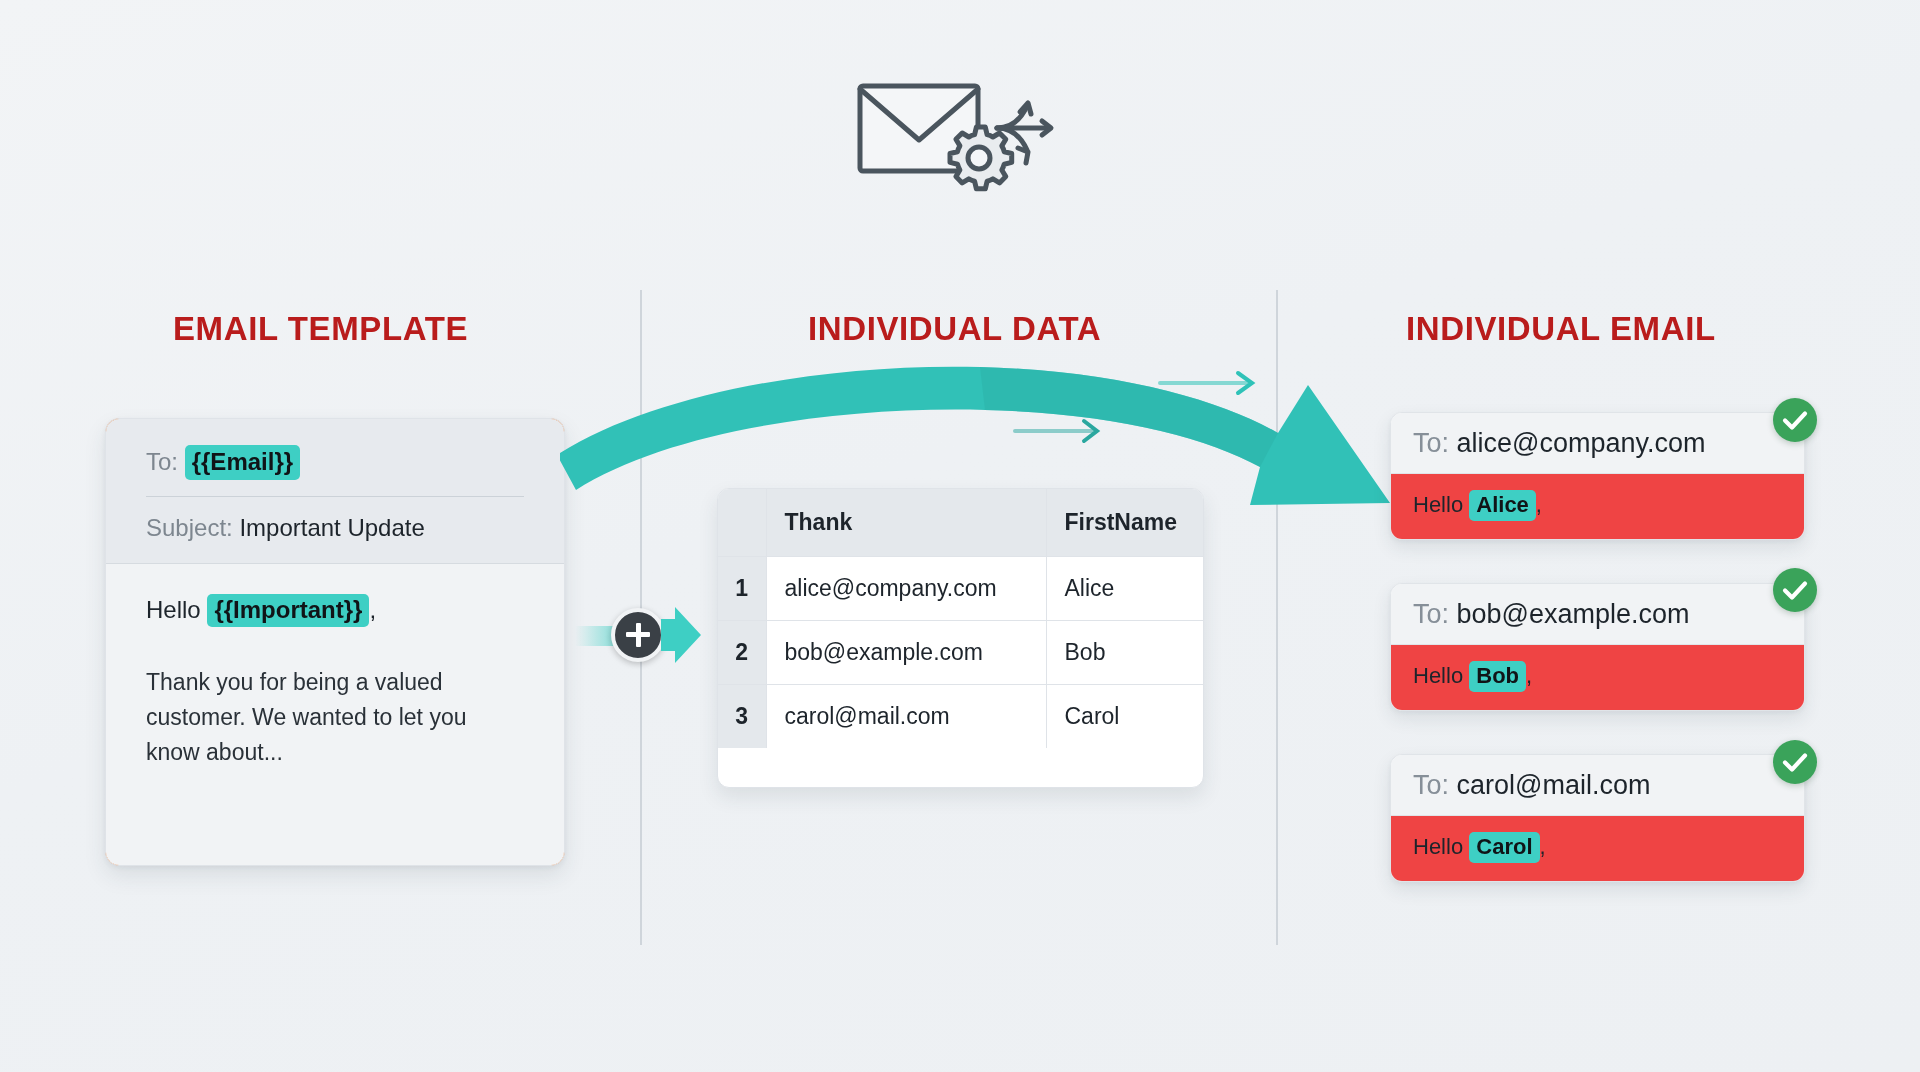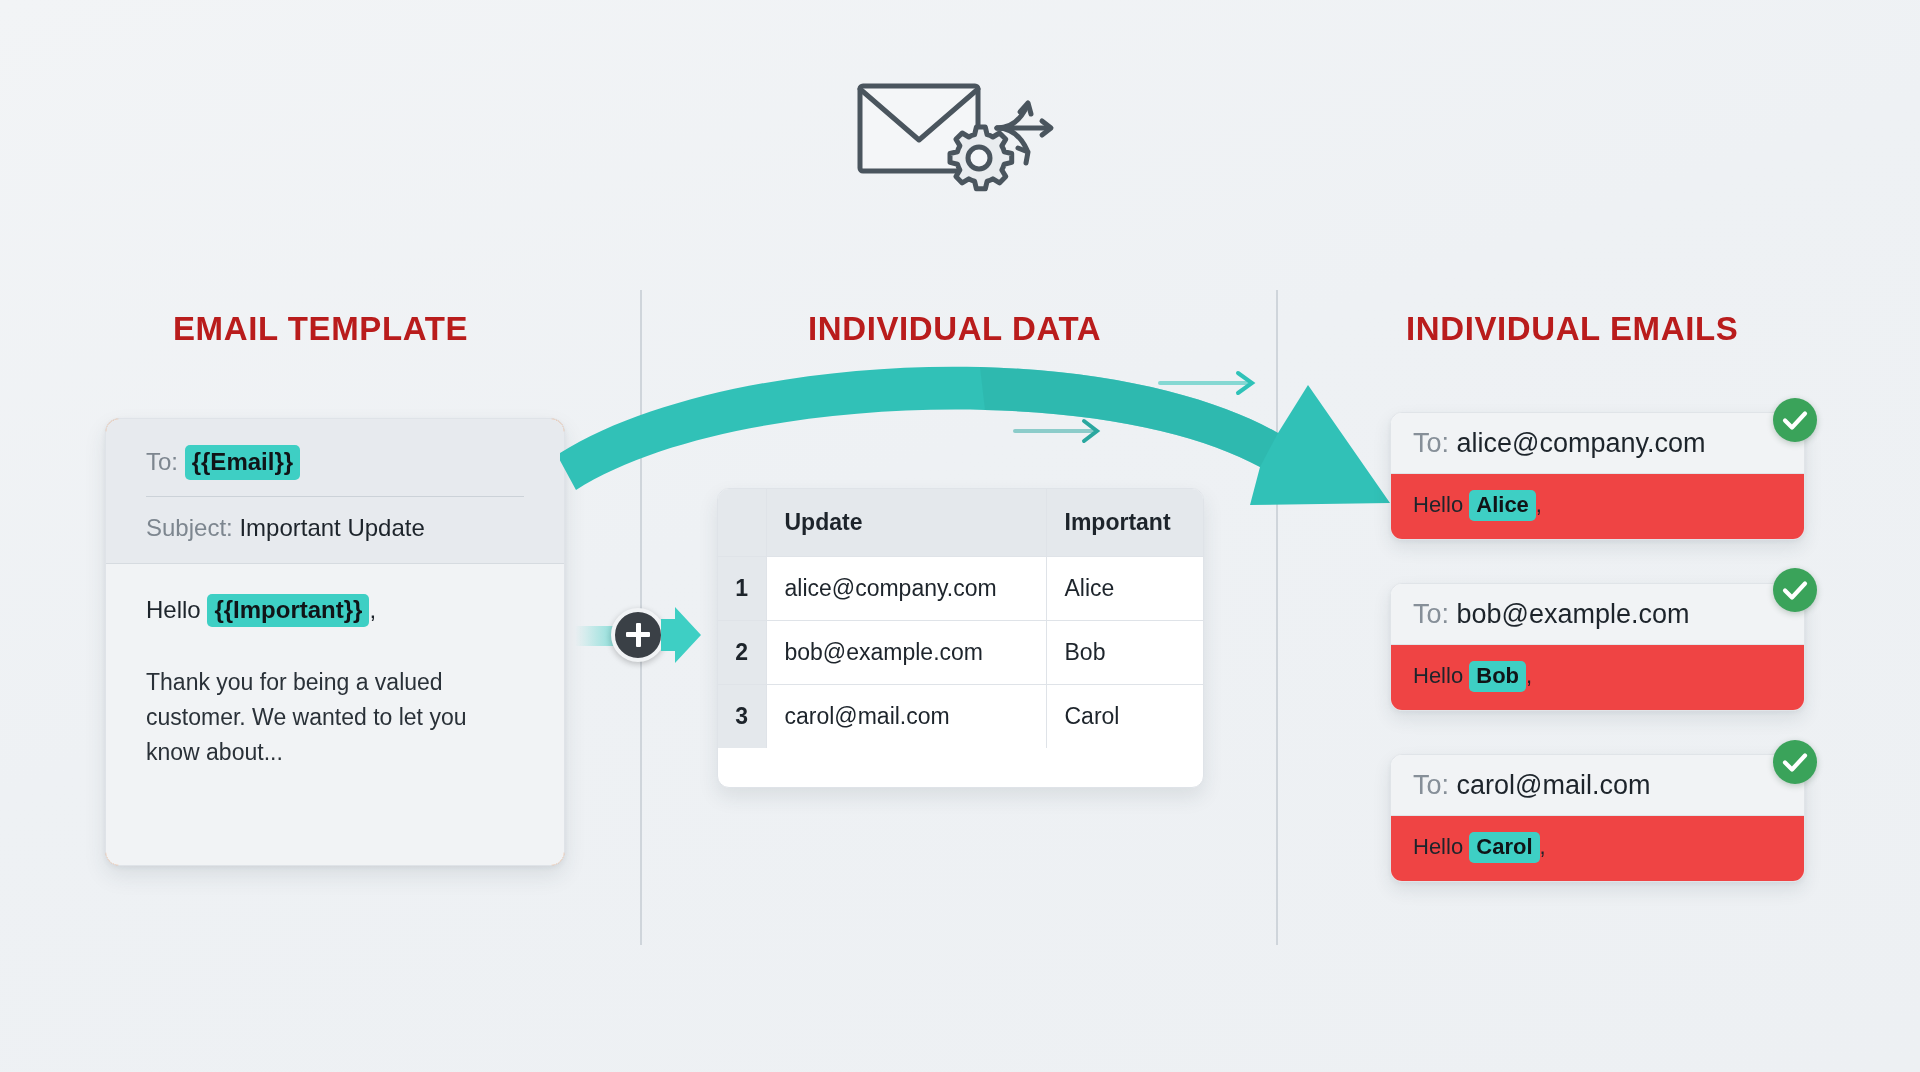"INDIVIDUAL EMAILS" div.col-heading { text: EMAILS -> EMAIL }
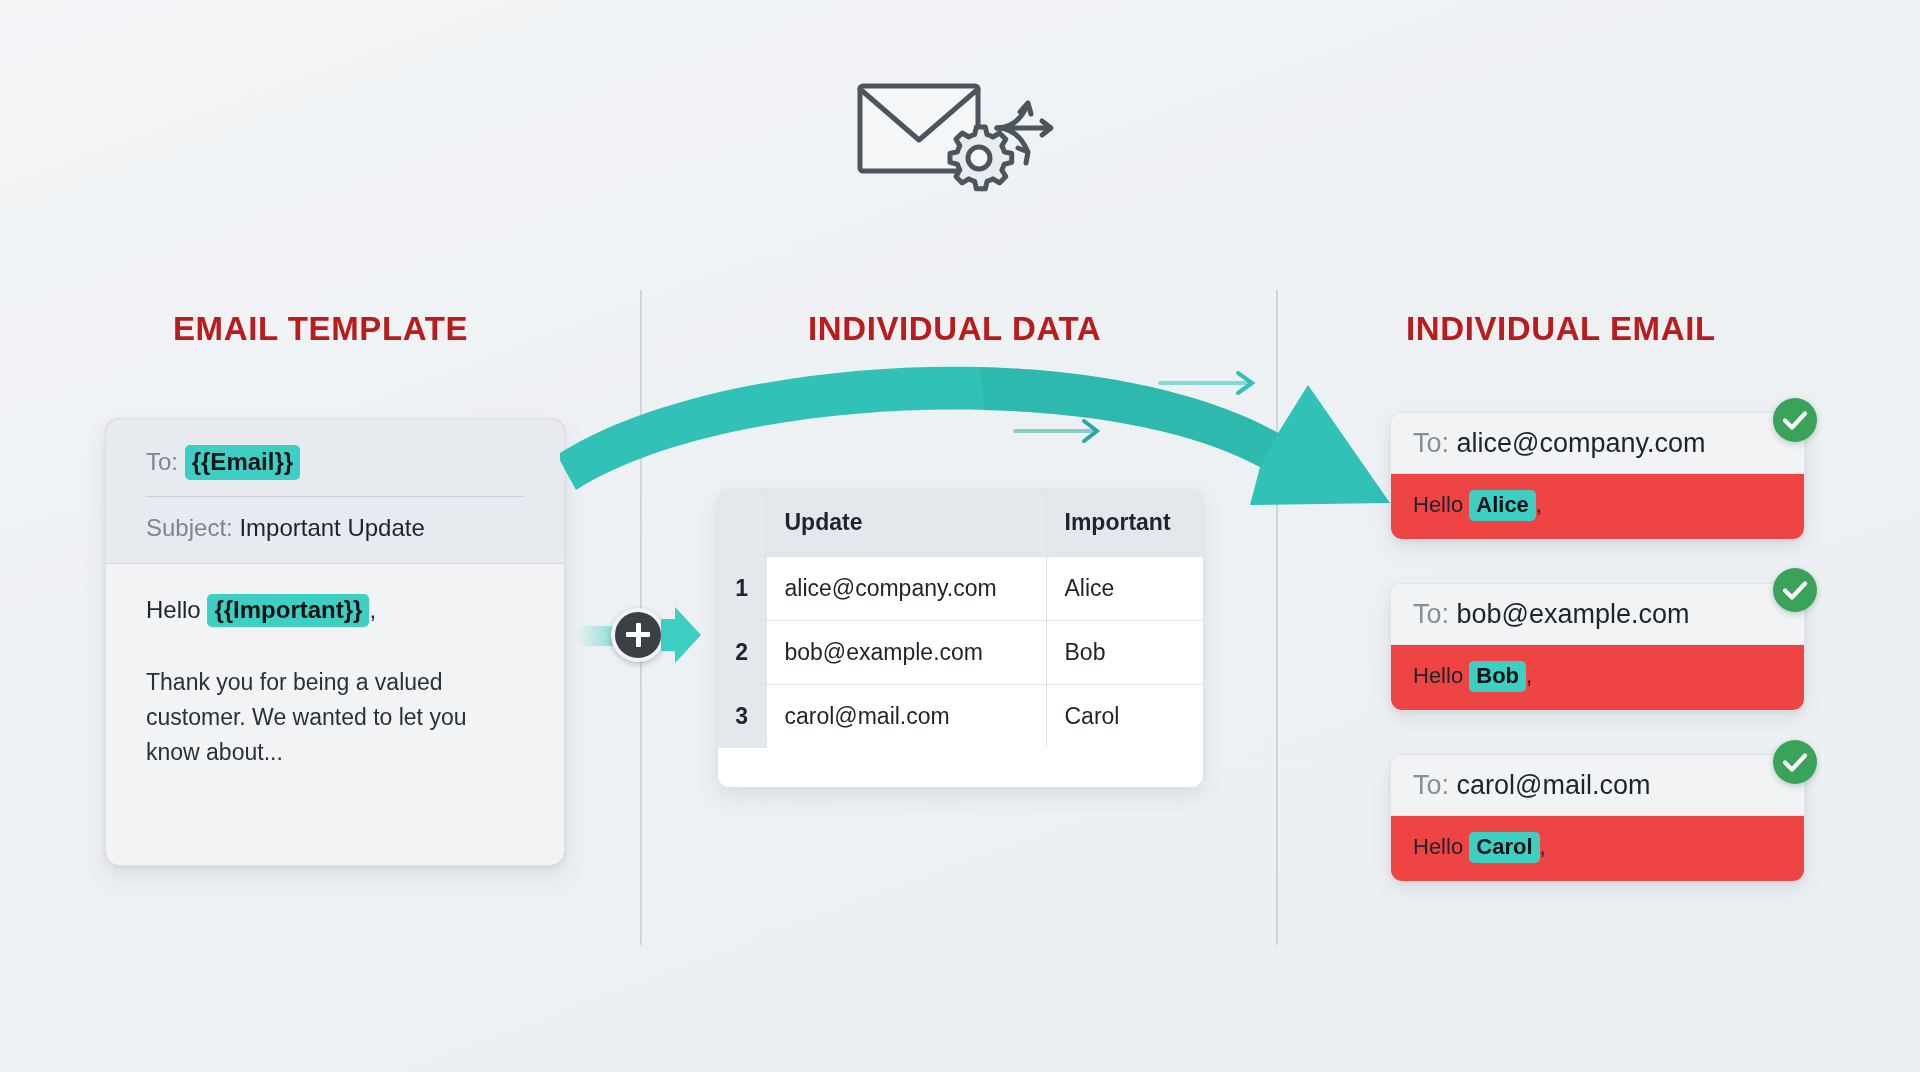"Update" th.col-email { text: Update -> Thank }
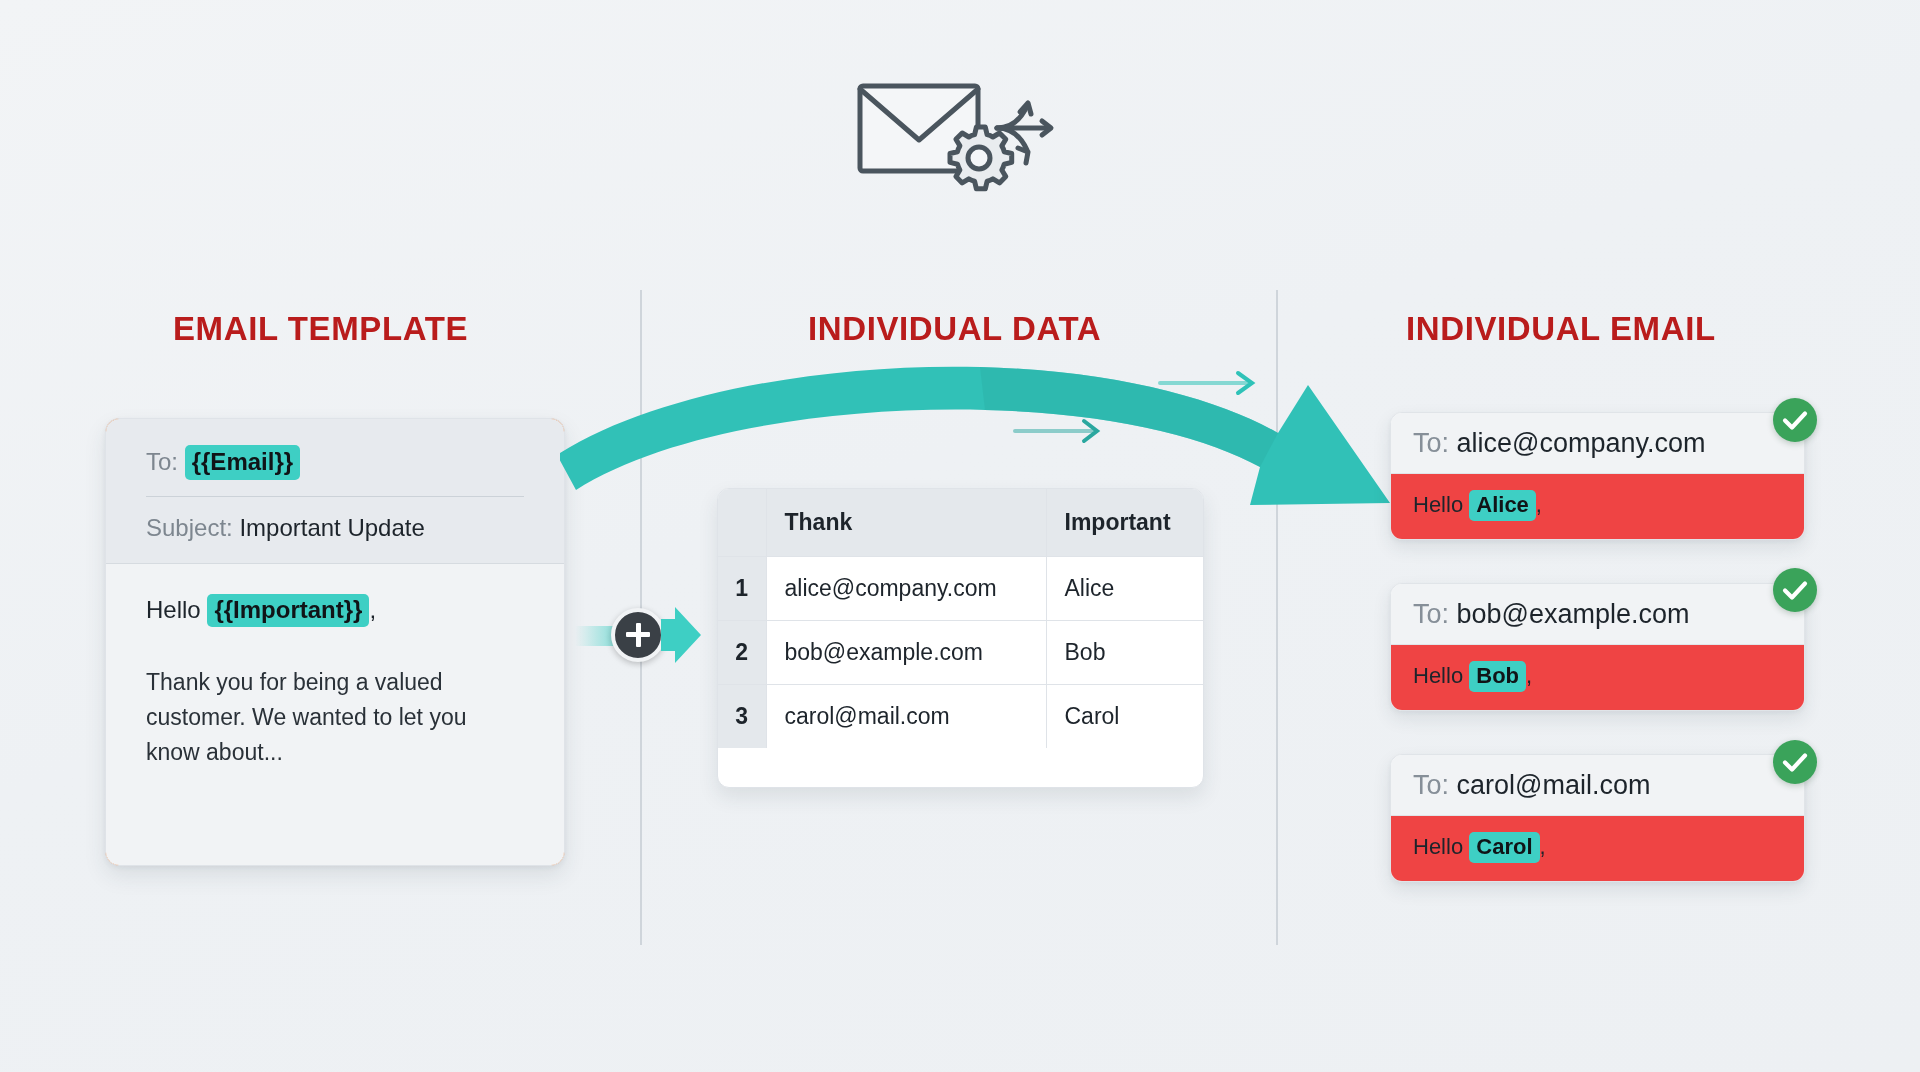"Important" th { text: Important -> FirstName }
